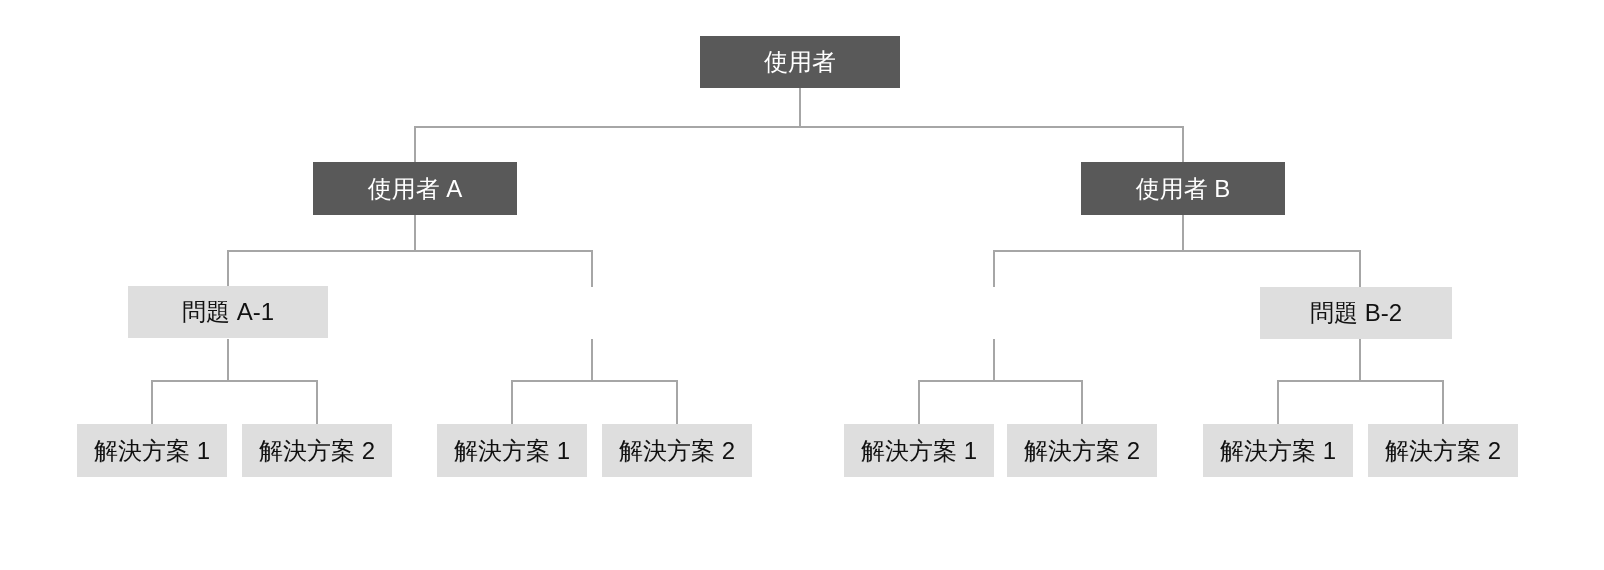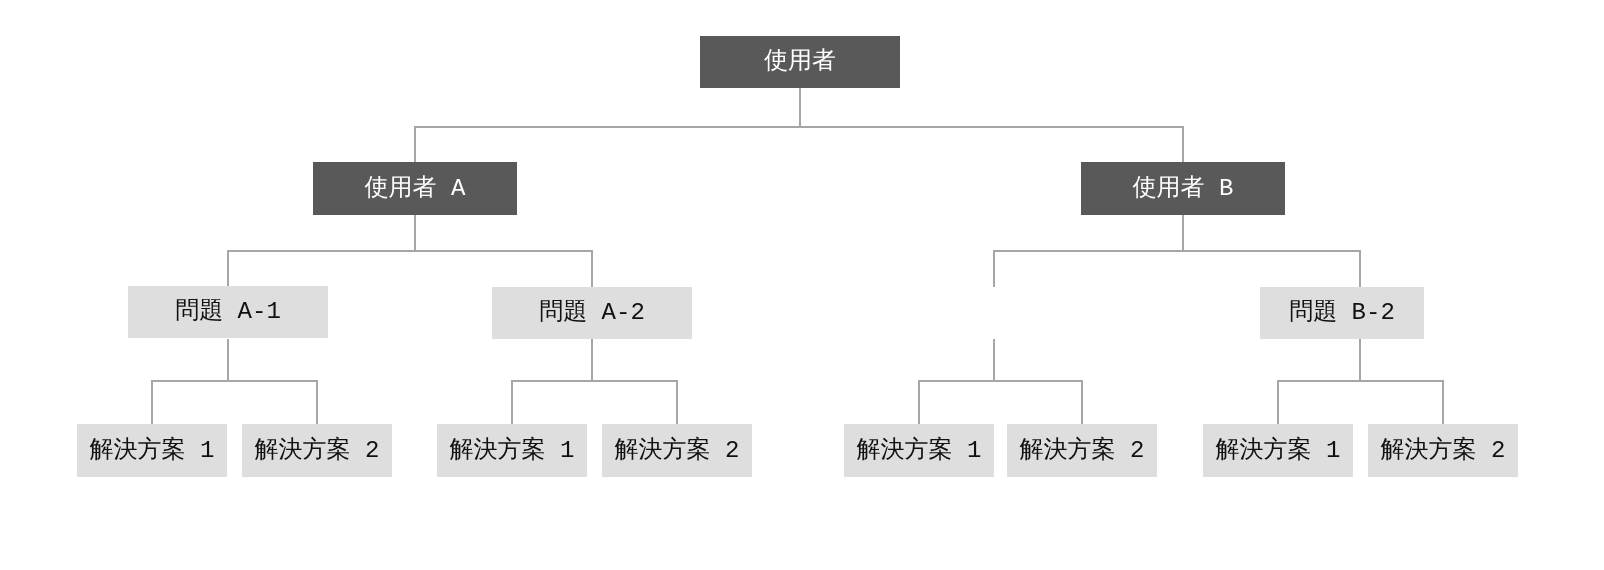"使用者" .node { font-family: Liberation Mono, monospace -> none }
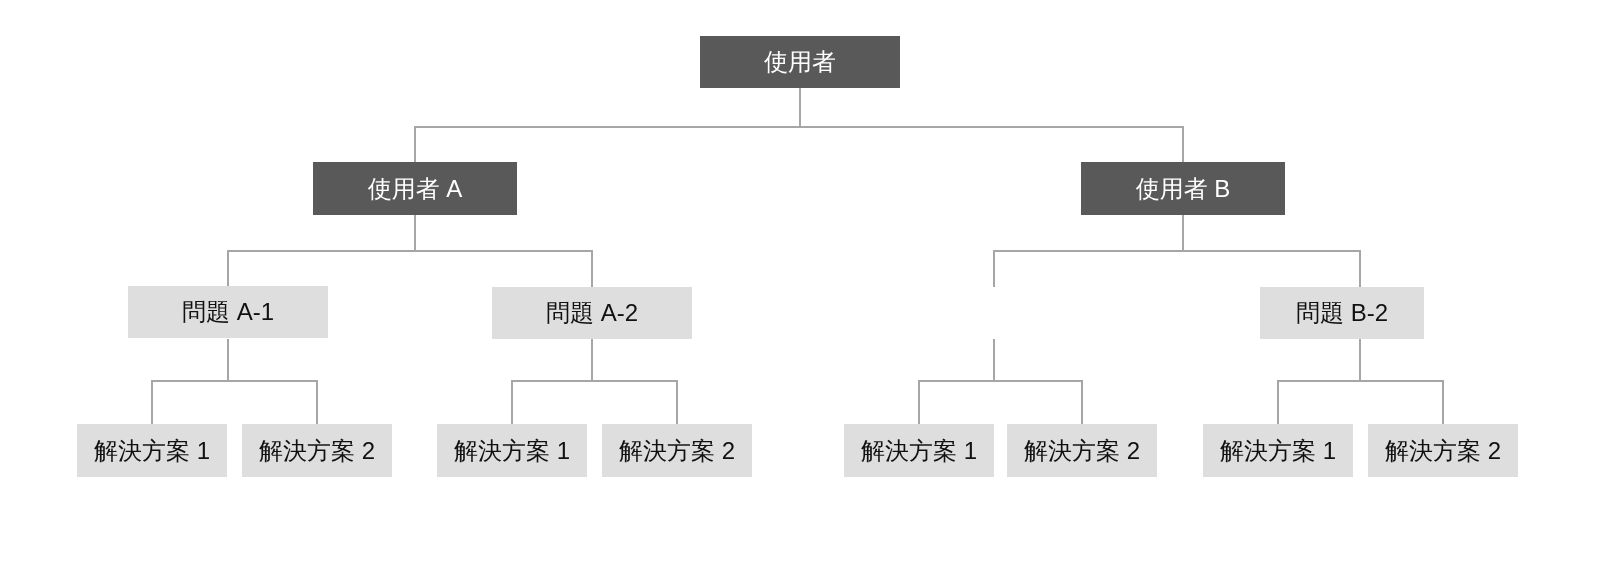"問題 A-2" div.node { html: <div>問題 A-2</div> -> none }
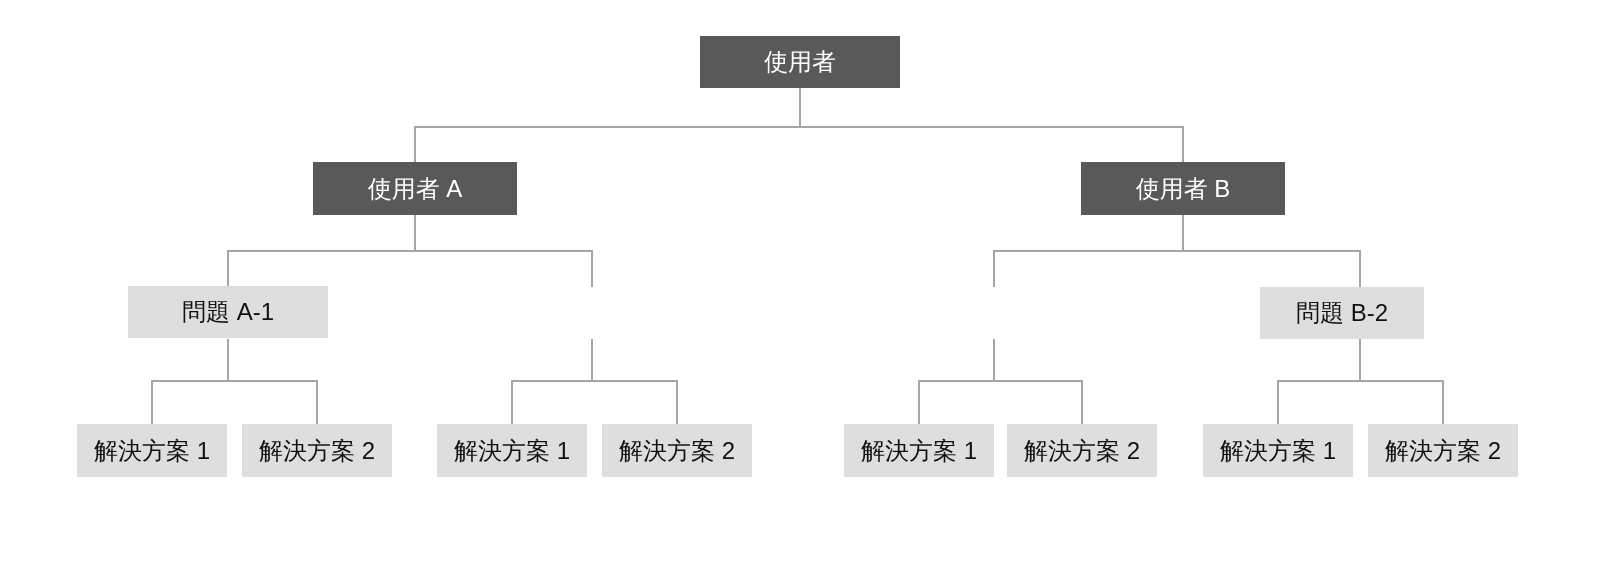"問題 B-2" div.node { width: 164px -> 192px }
